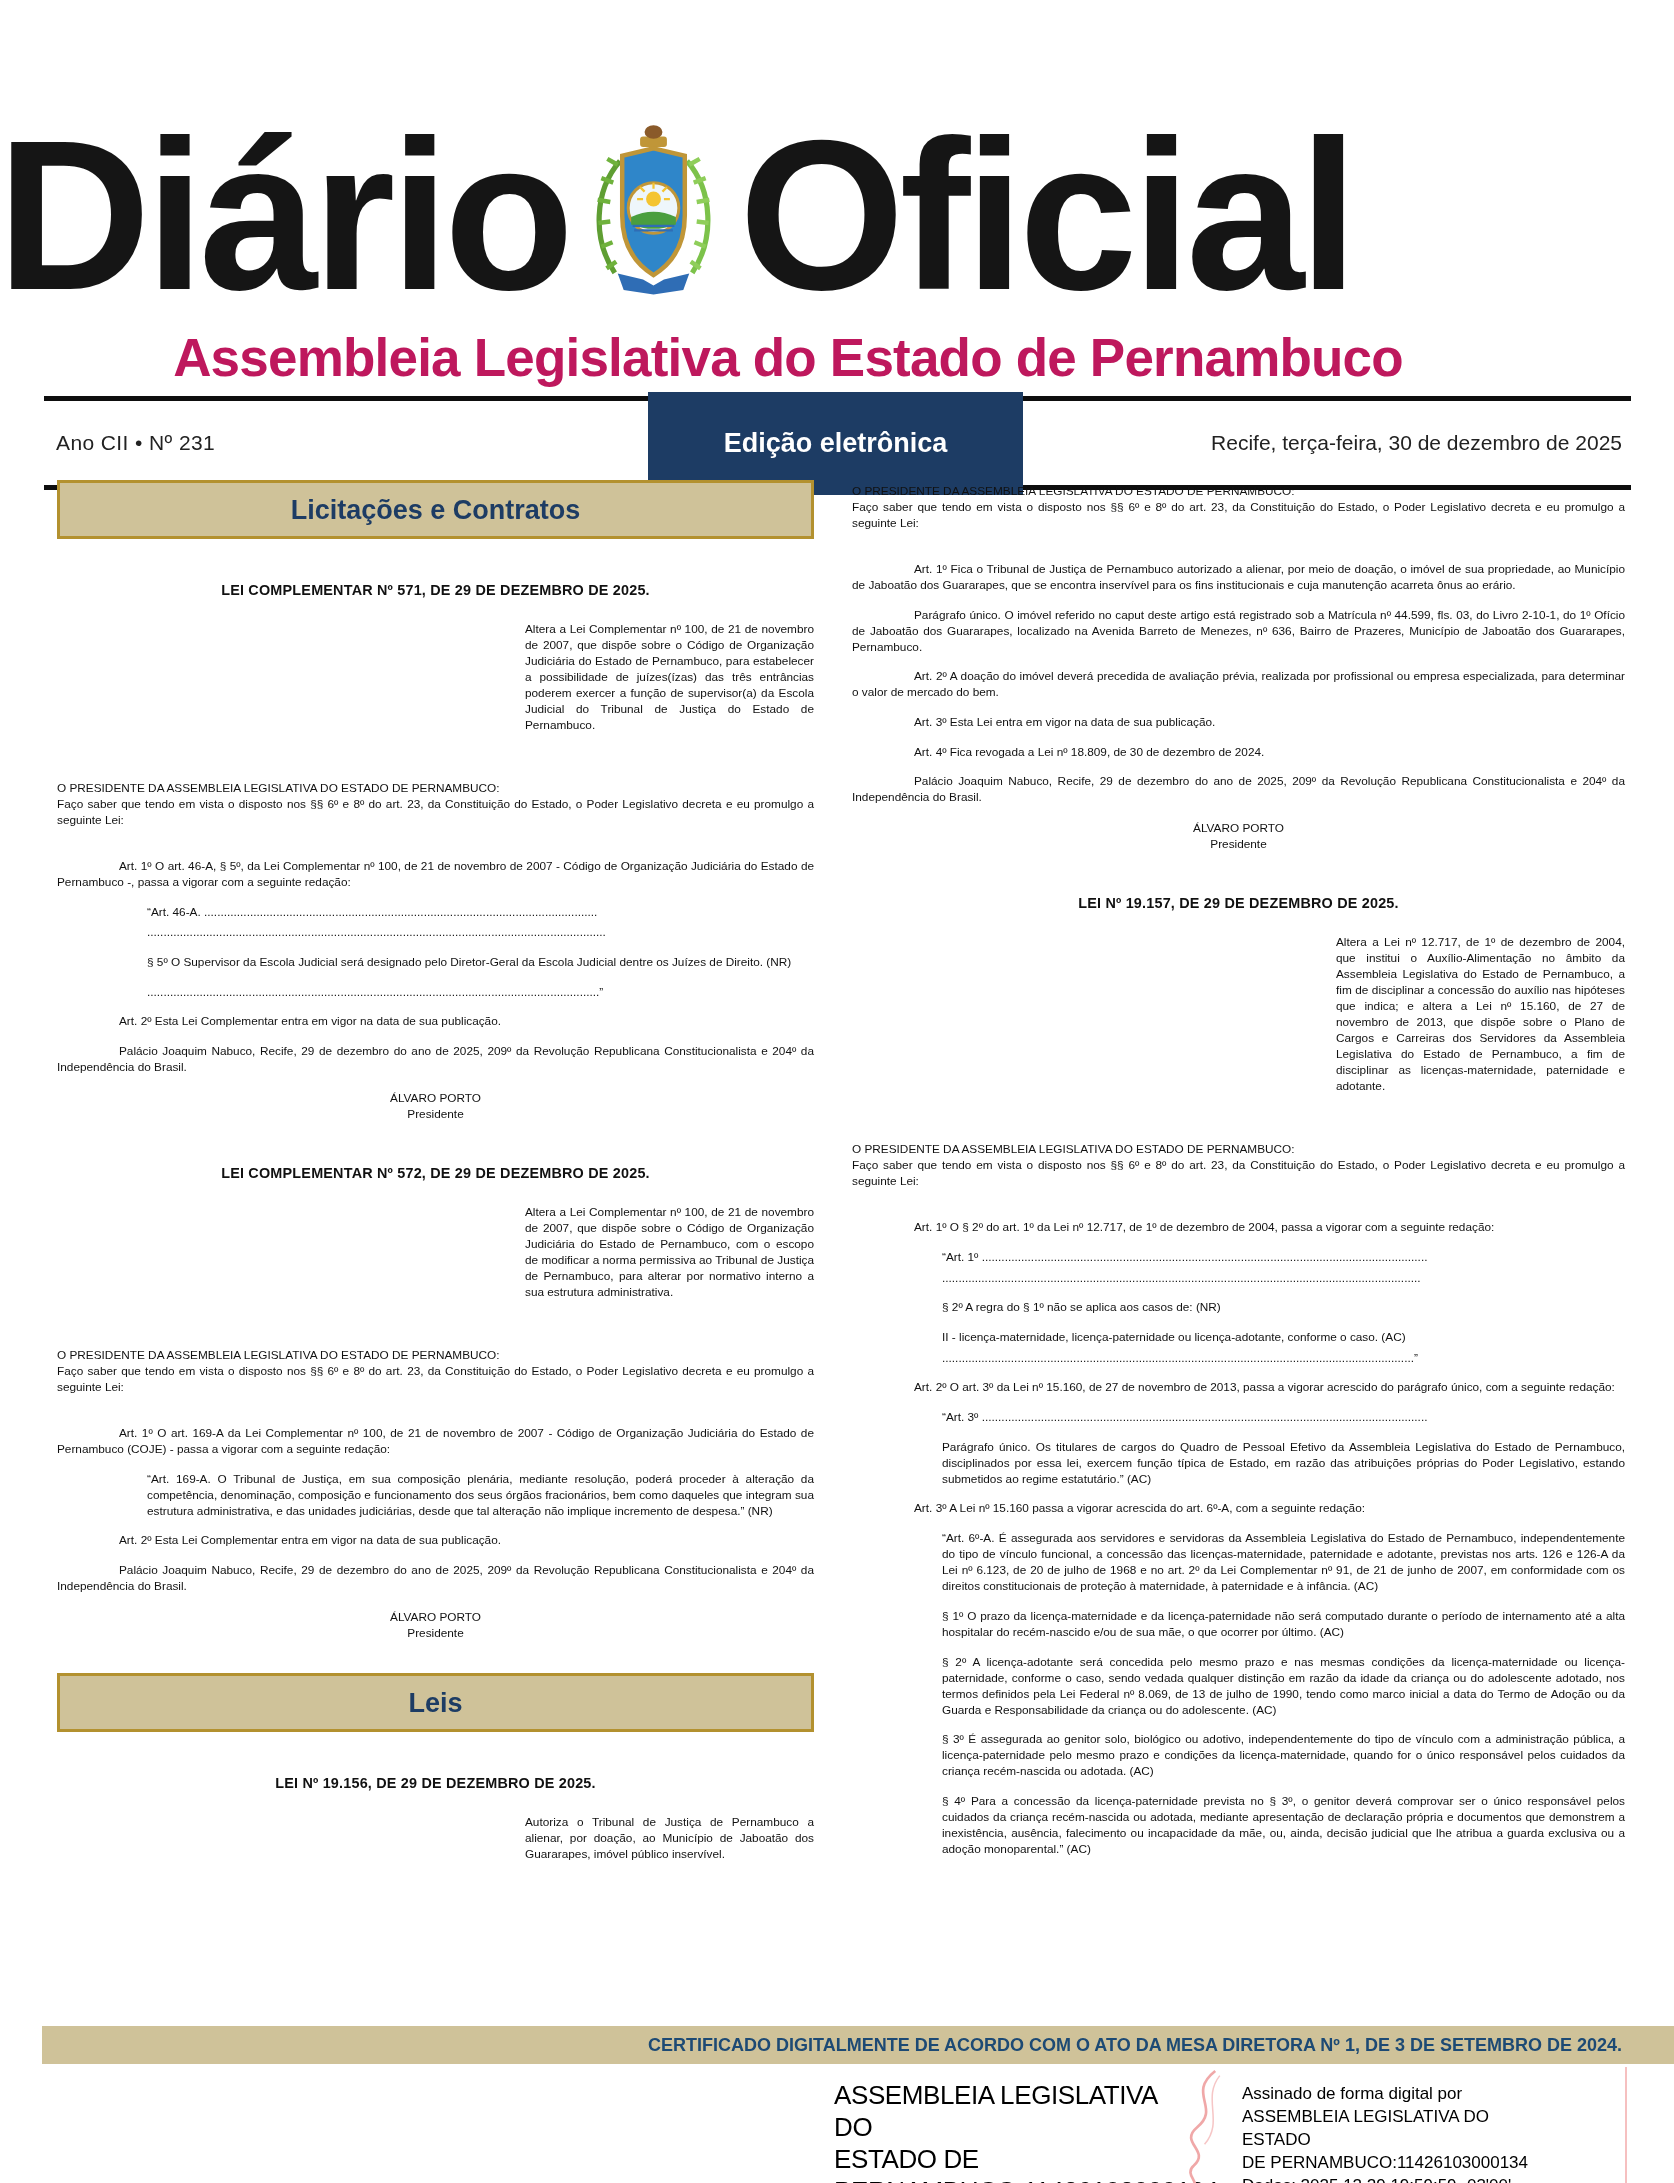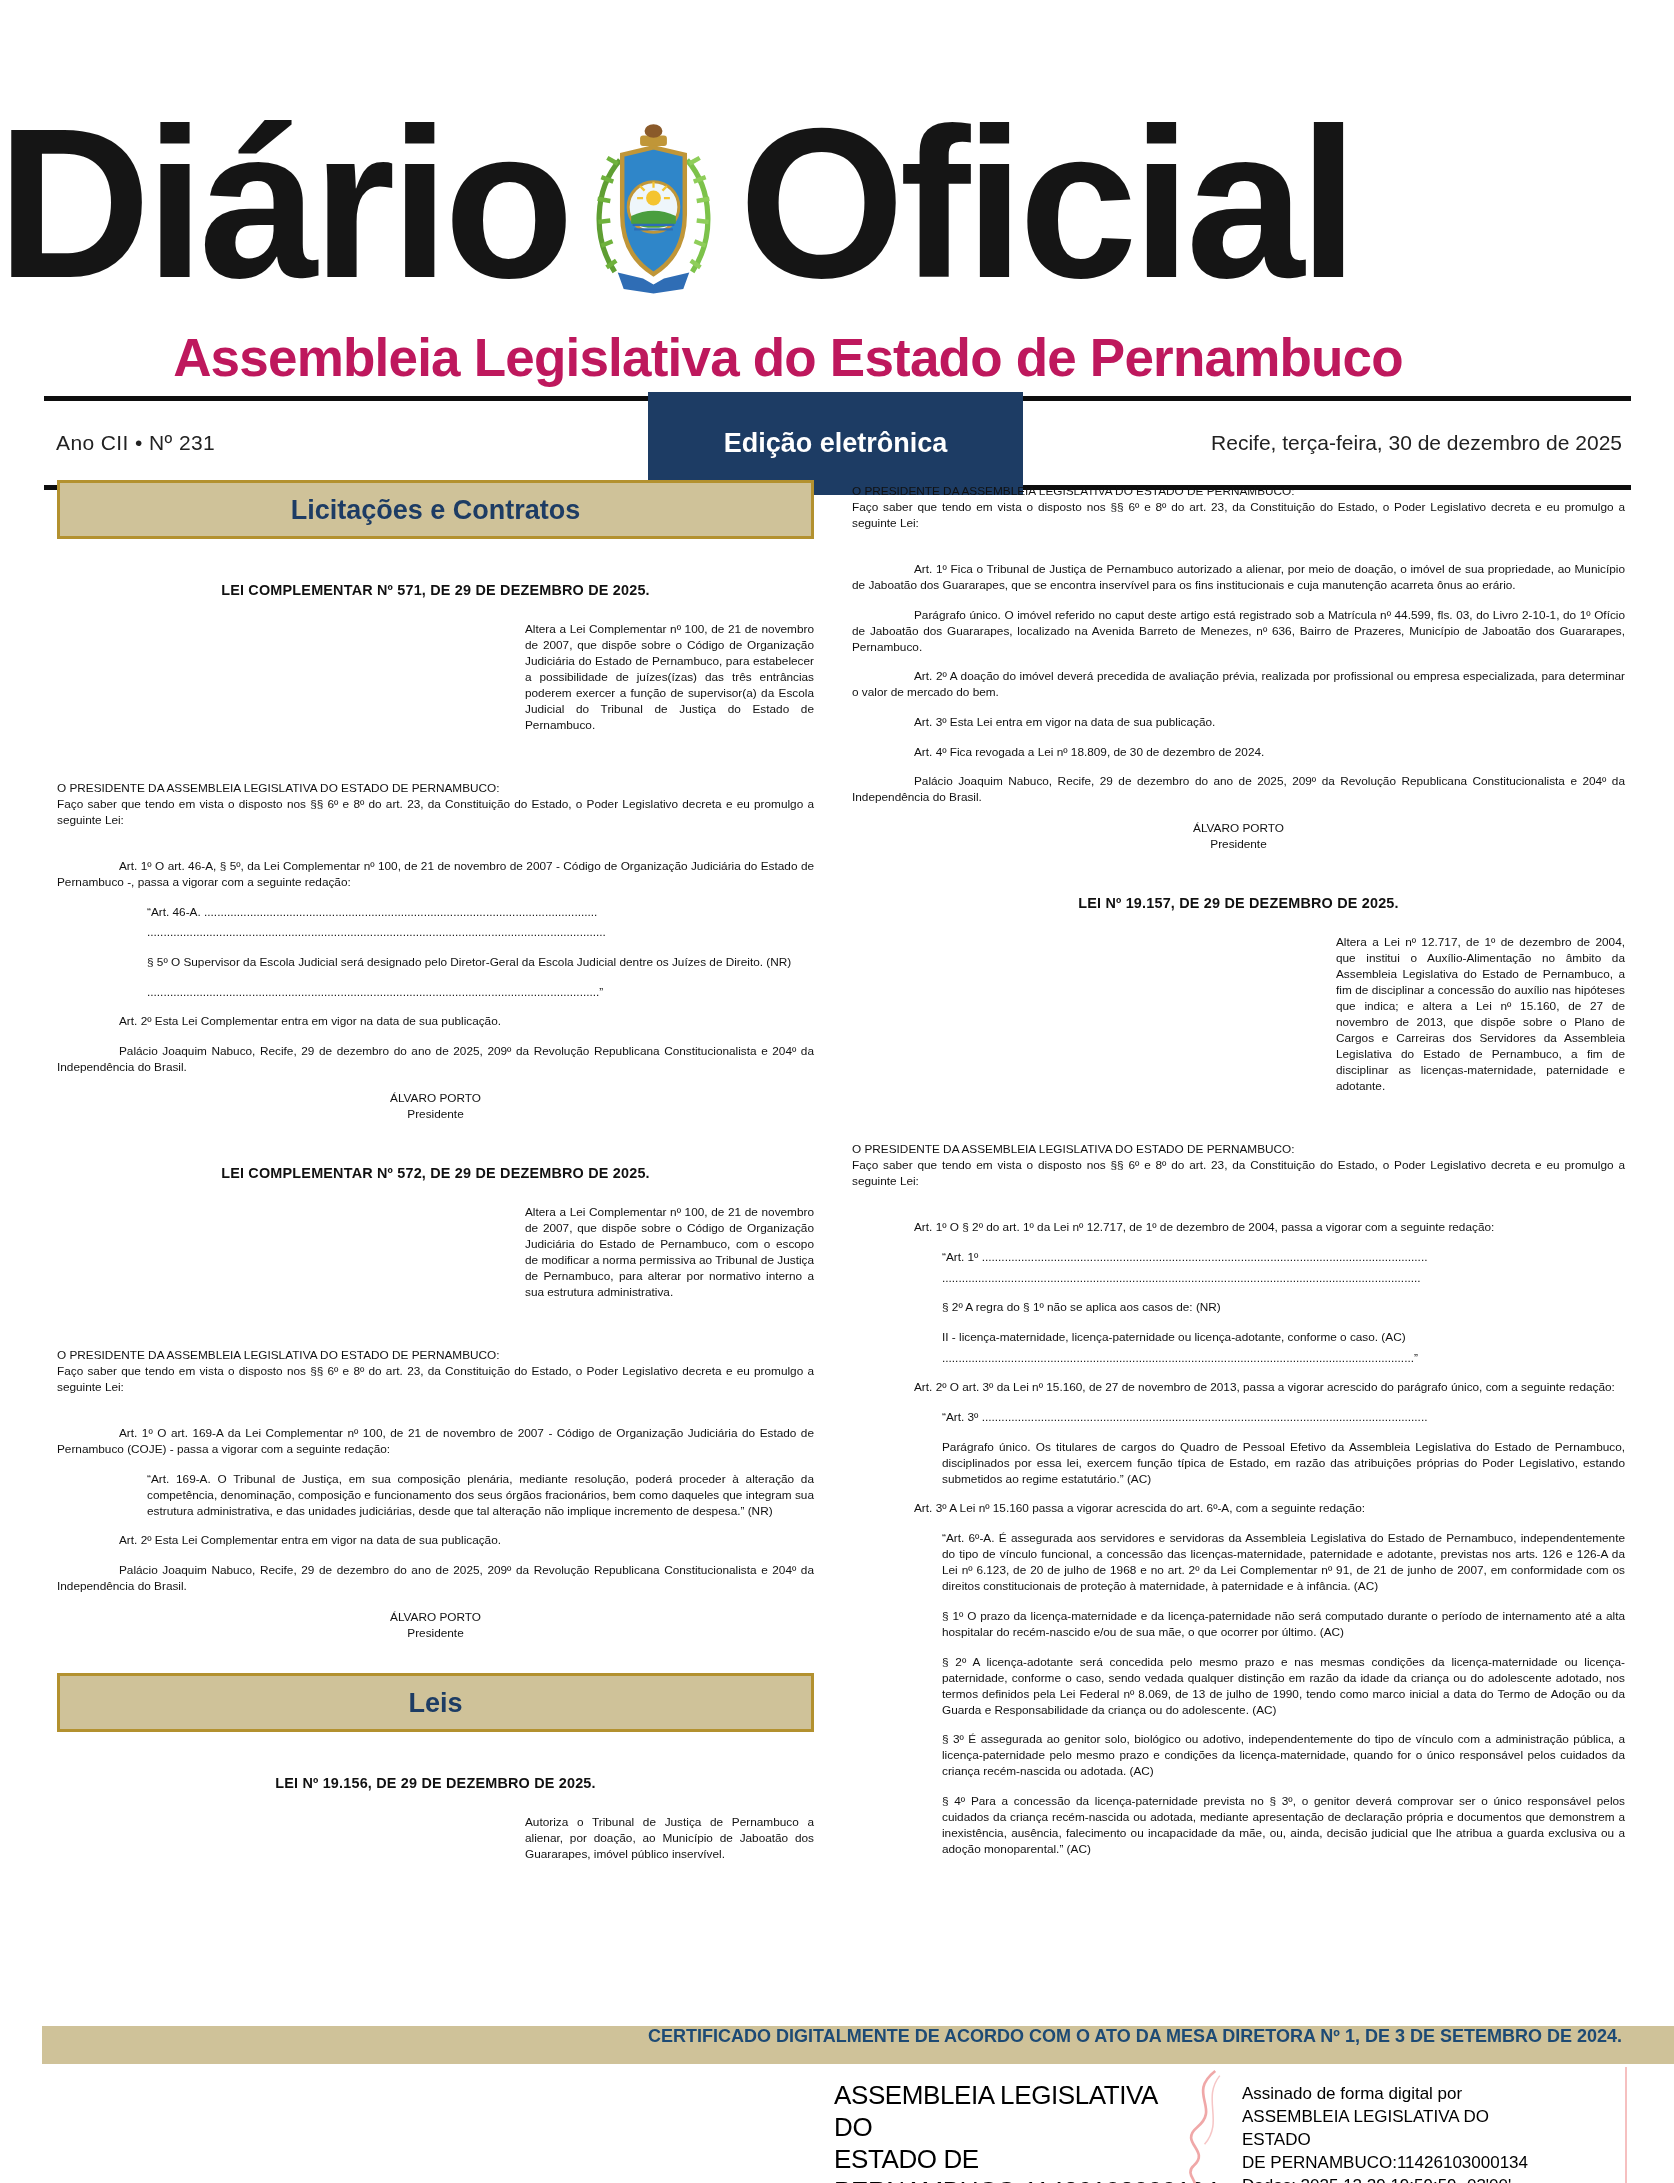"Diário" .title-row { align-items: none -> flex-end }
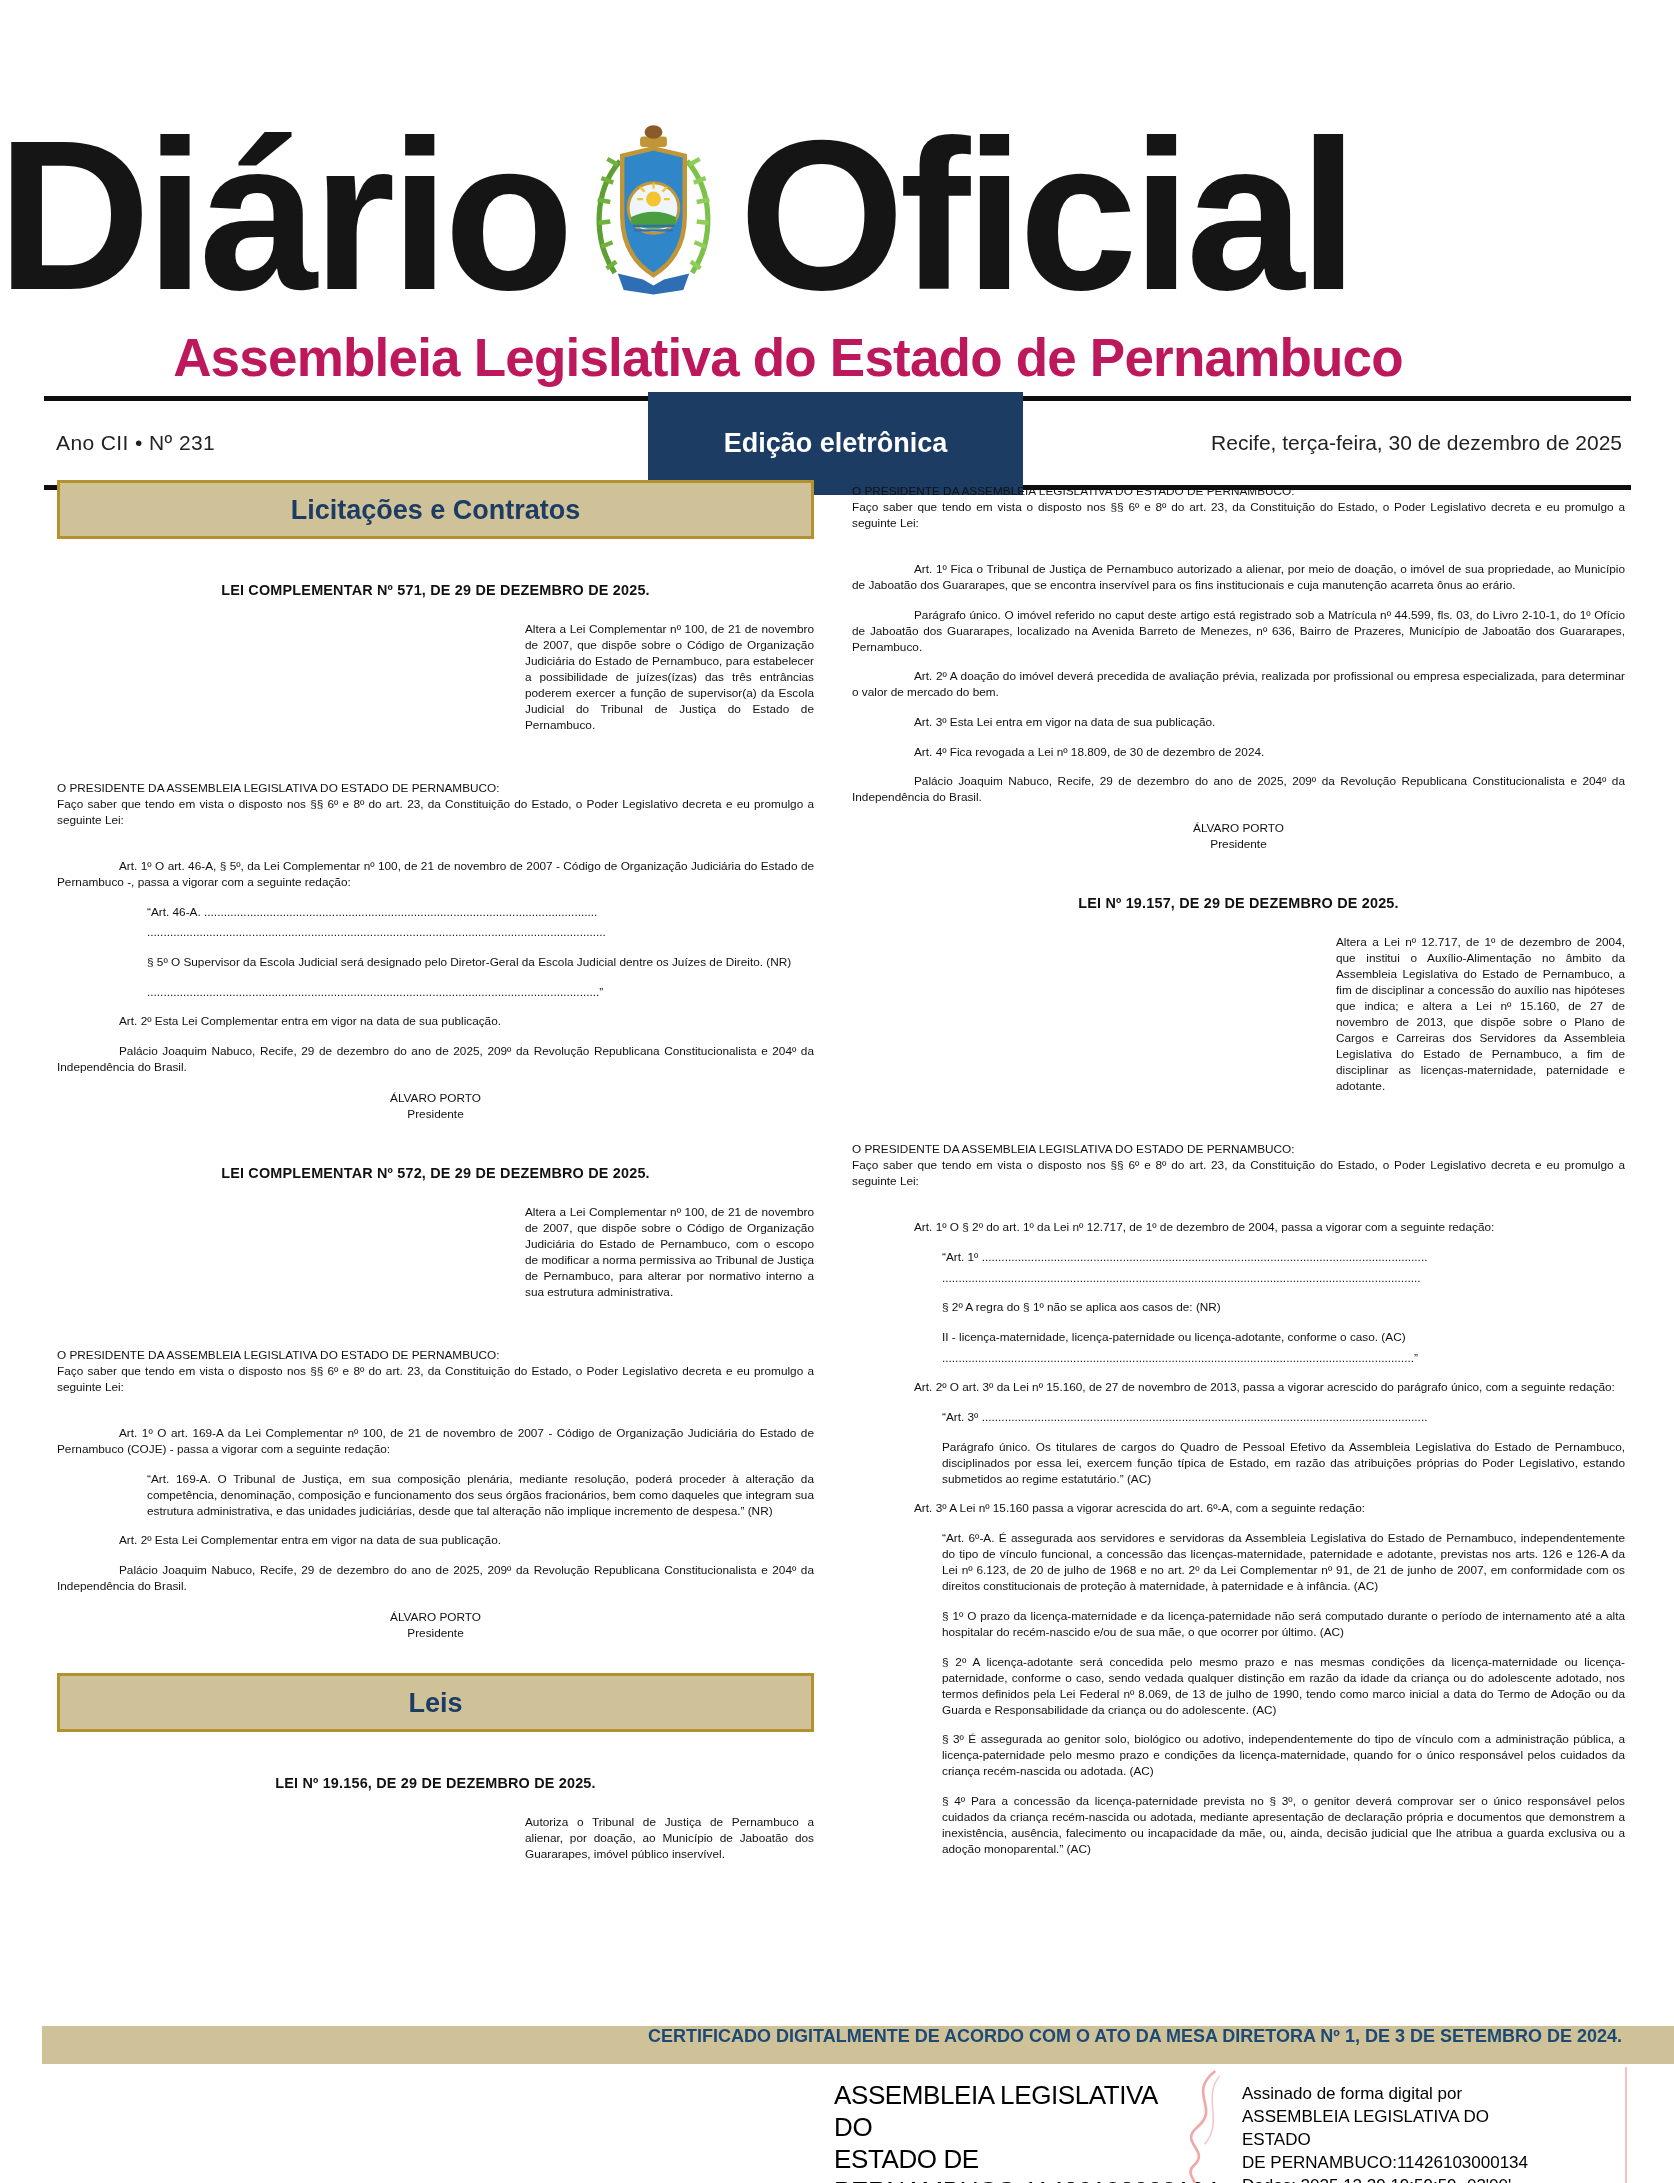"CERTIFICADO DIGITALMENTE DE ACORDO COM" .cert-band { align-items: flex-start -> center }
